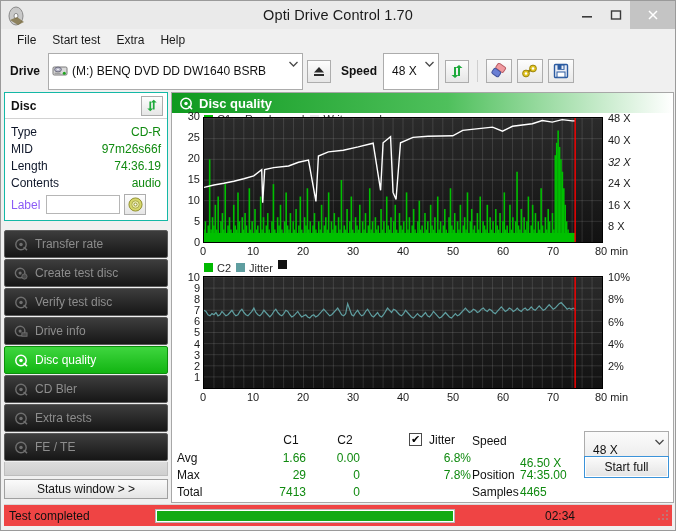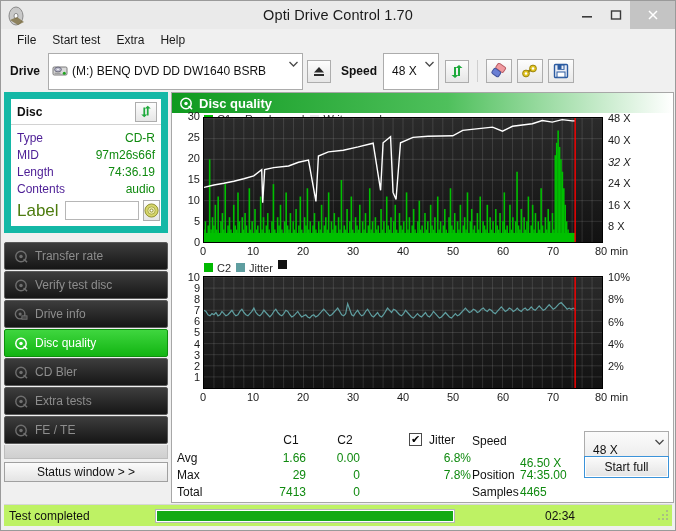"Disc" .disc-panel { border: 7px solid #14b8a6 -> 1px solid #14b8a6 }
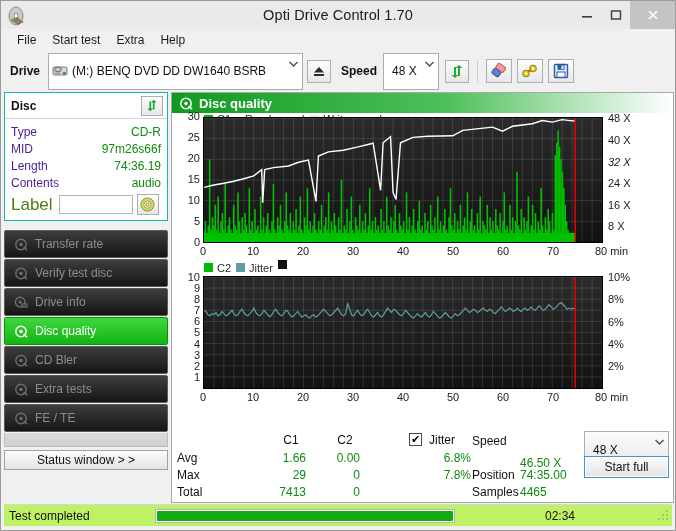"Type" .drow .k { color: #4c1d95 -> #0f172a }
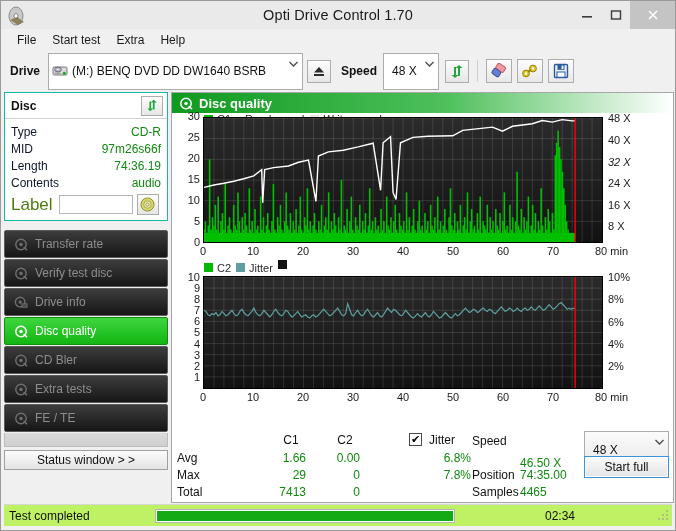"Label" .labelrow .k { color: #4d7c0f -> #8b5cf6; font-size: 17px -> 12px }
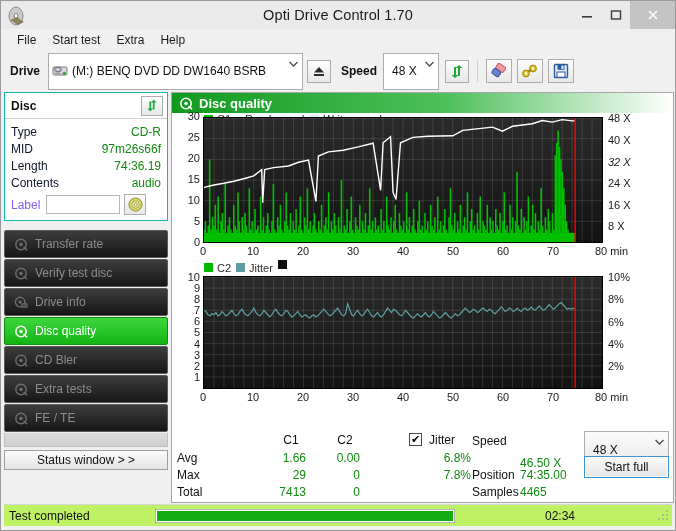"Create test disc" div.navitem { html: none -> <div> <span> <svg> <circle></circle> <circle></circle> <circle></circle> </svg> </span> <span>Create test disc</span> </div> }
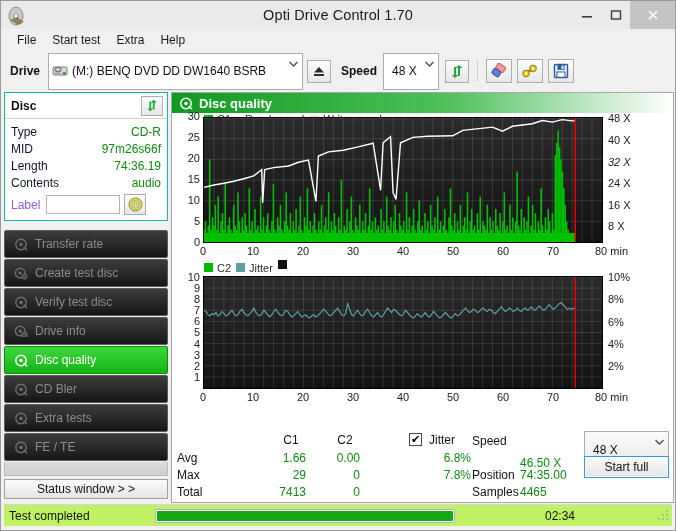"Test completed" .statusbar { background: #bef264 -> #ef4444 }
